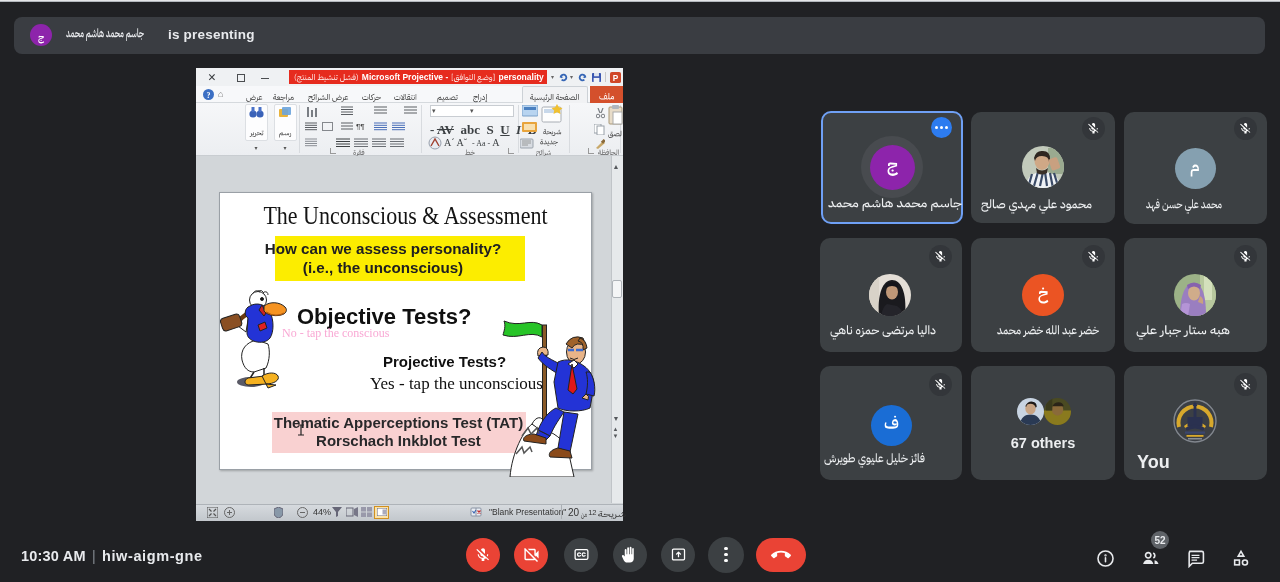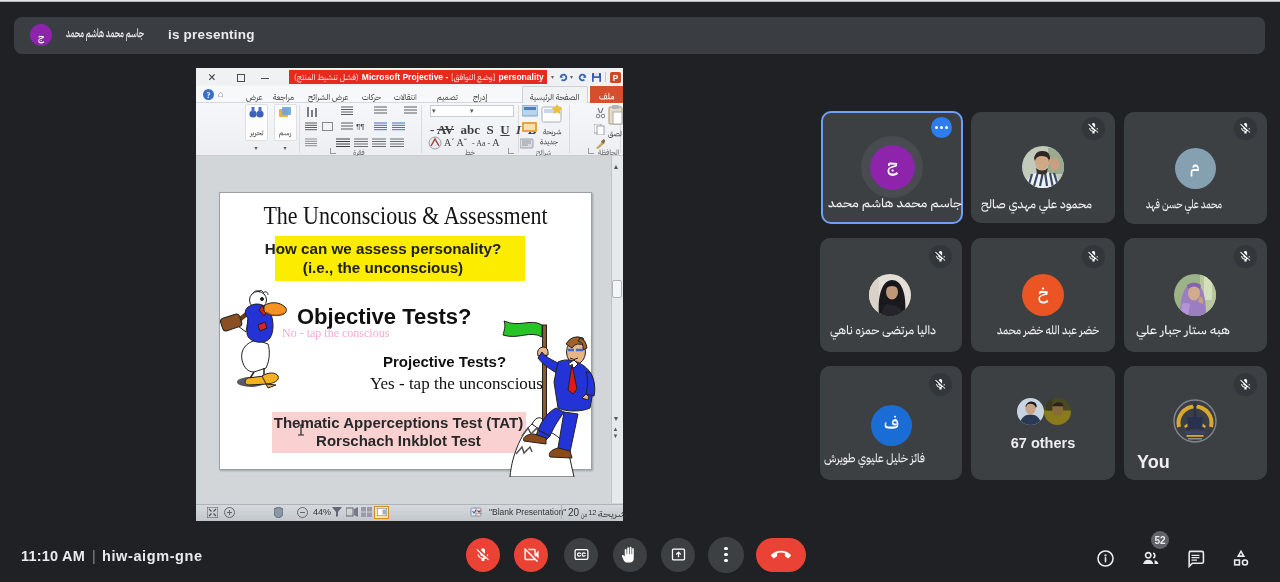"11:10 AM" div.abs { text: 11:10 -> 10:30 }
